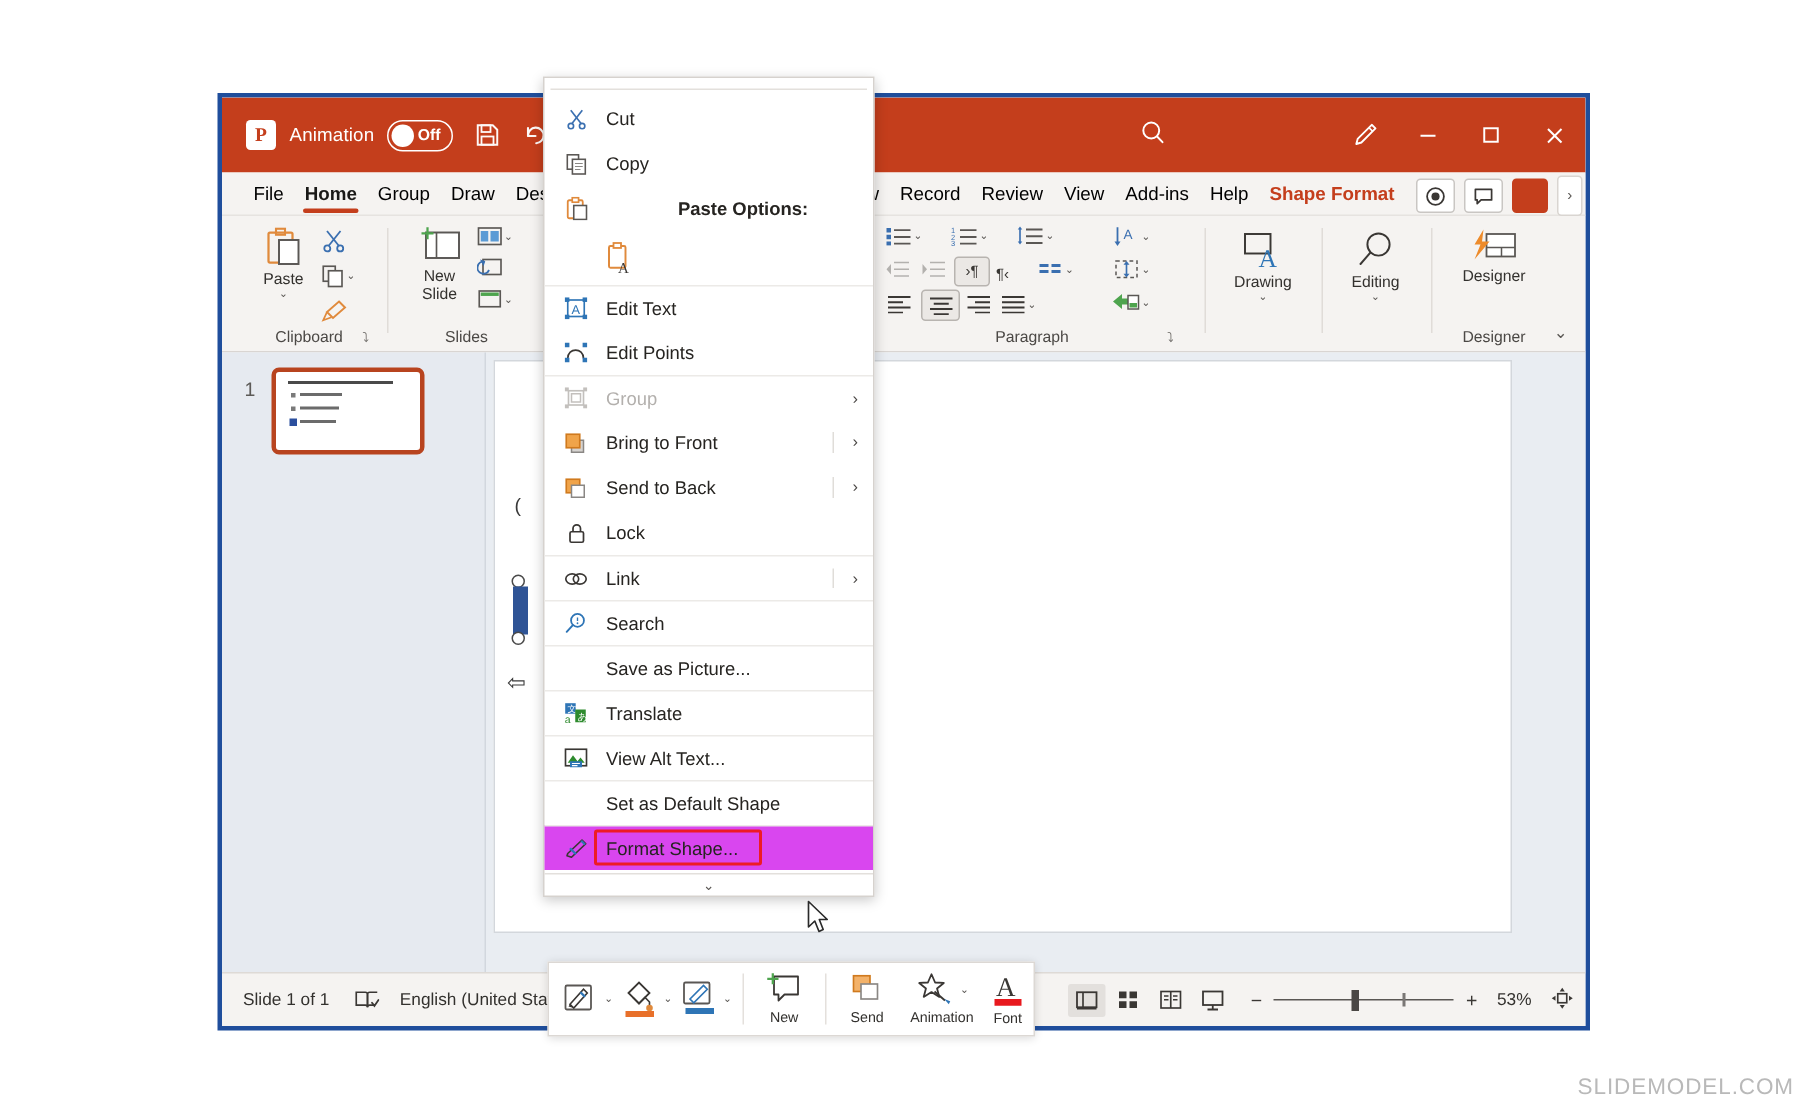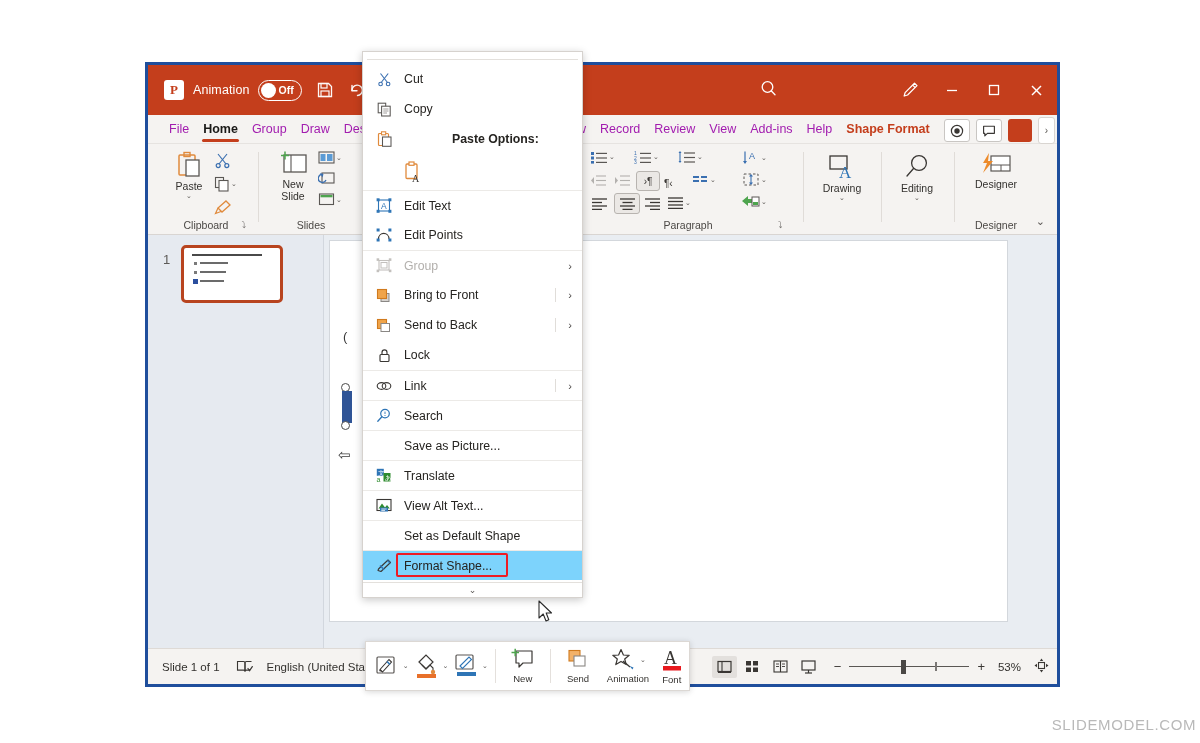"File" .rtab { color: #a21caf -> #000000 }
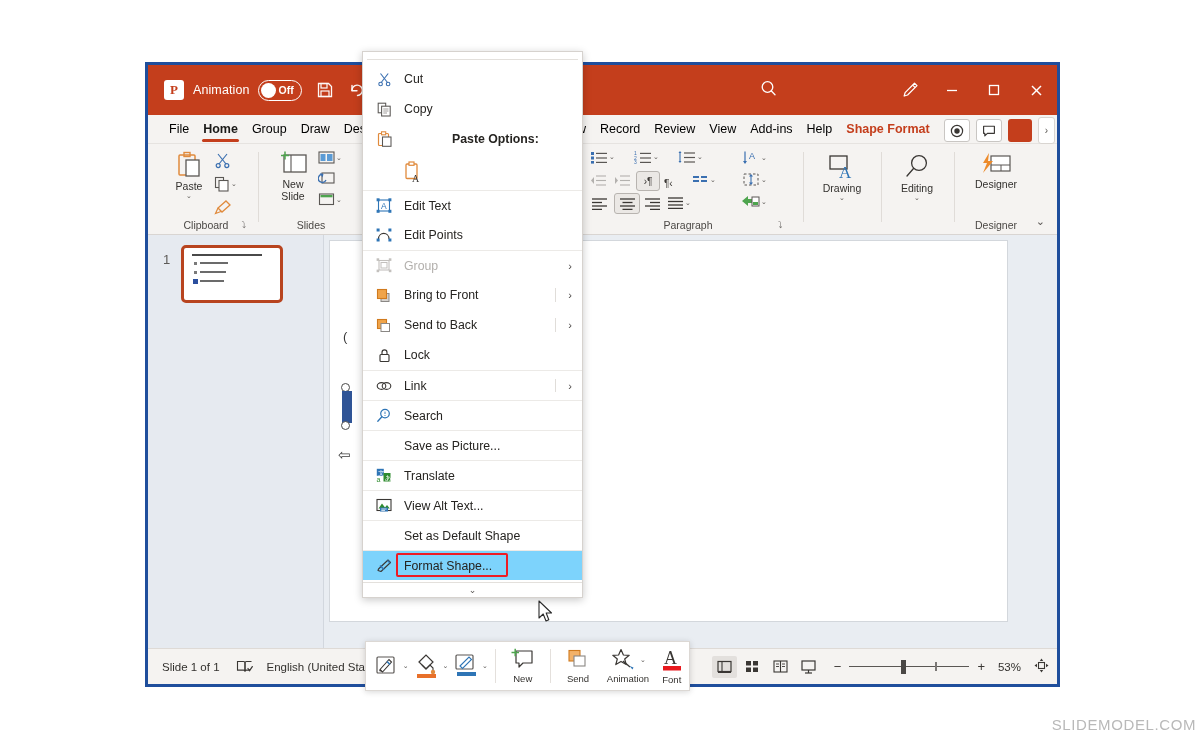"Format Shape..." .ctx-highlight { background: #7dd3fc -> #d946ef }
